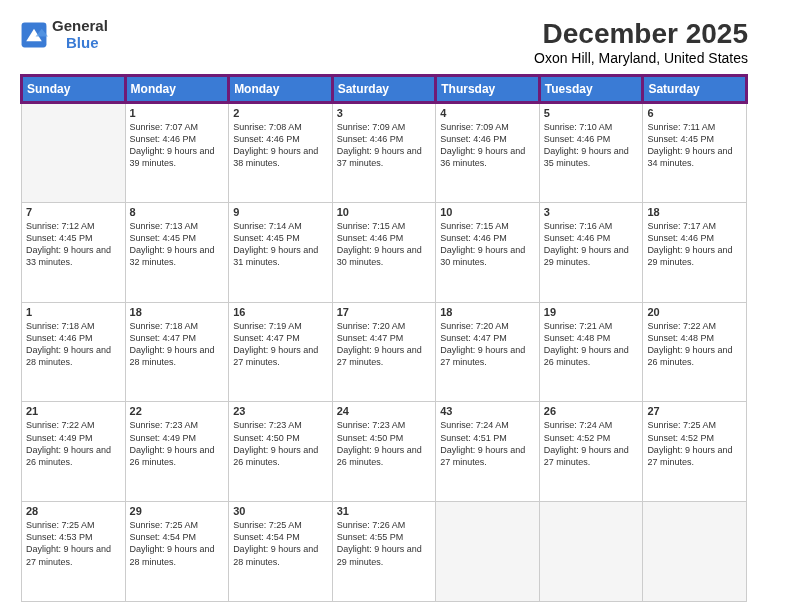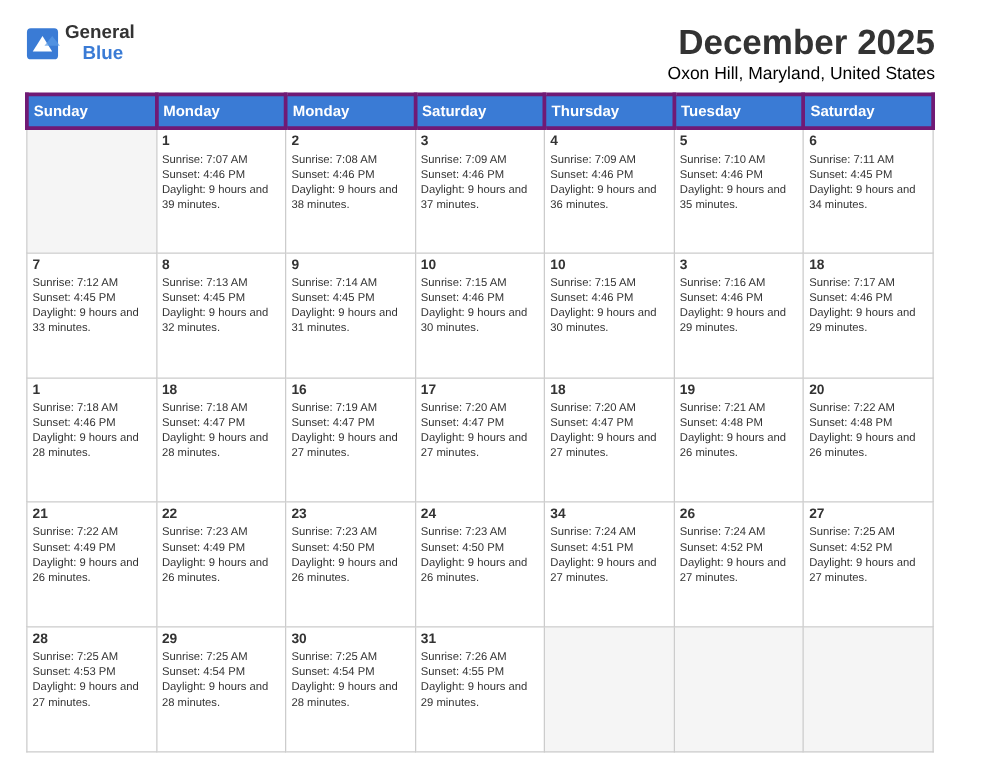"34" span.day-number { text: 34 -> 43 }
